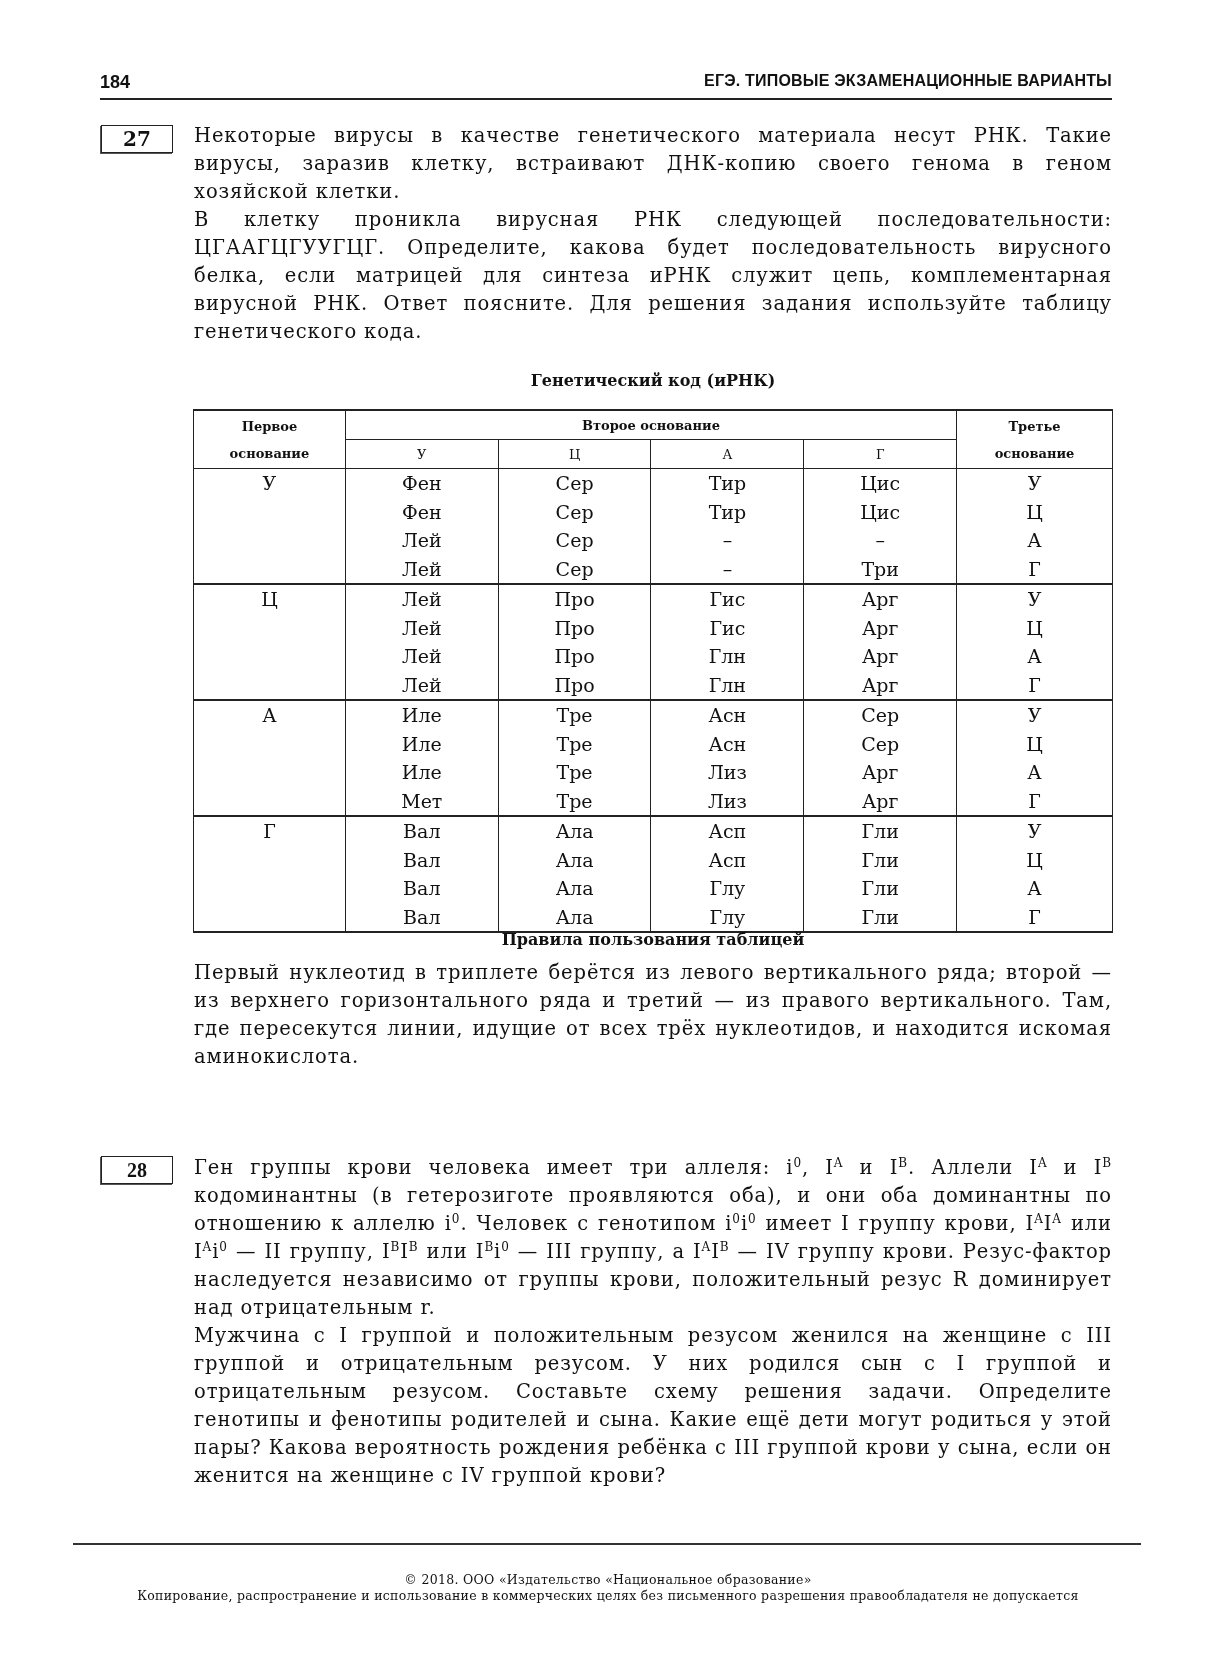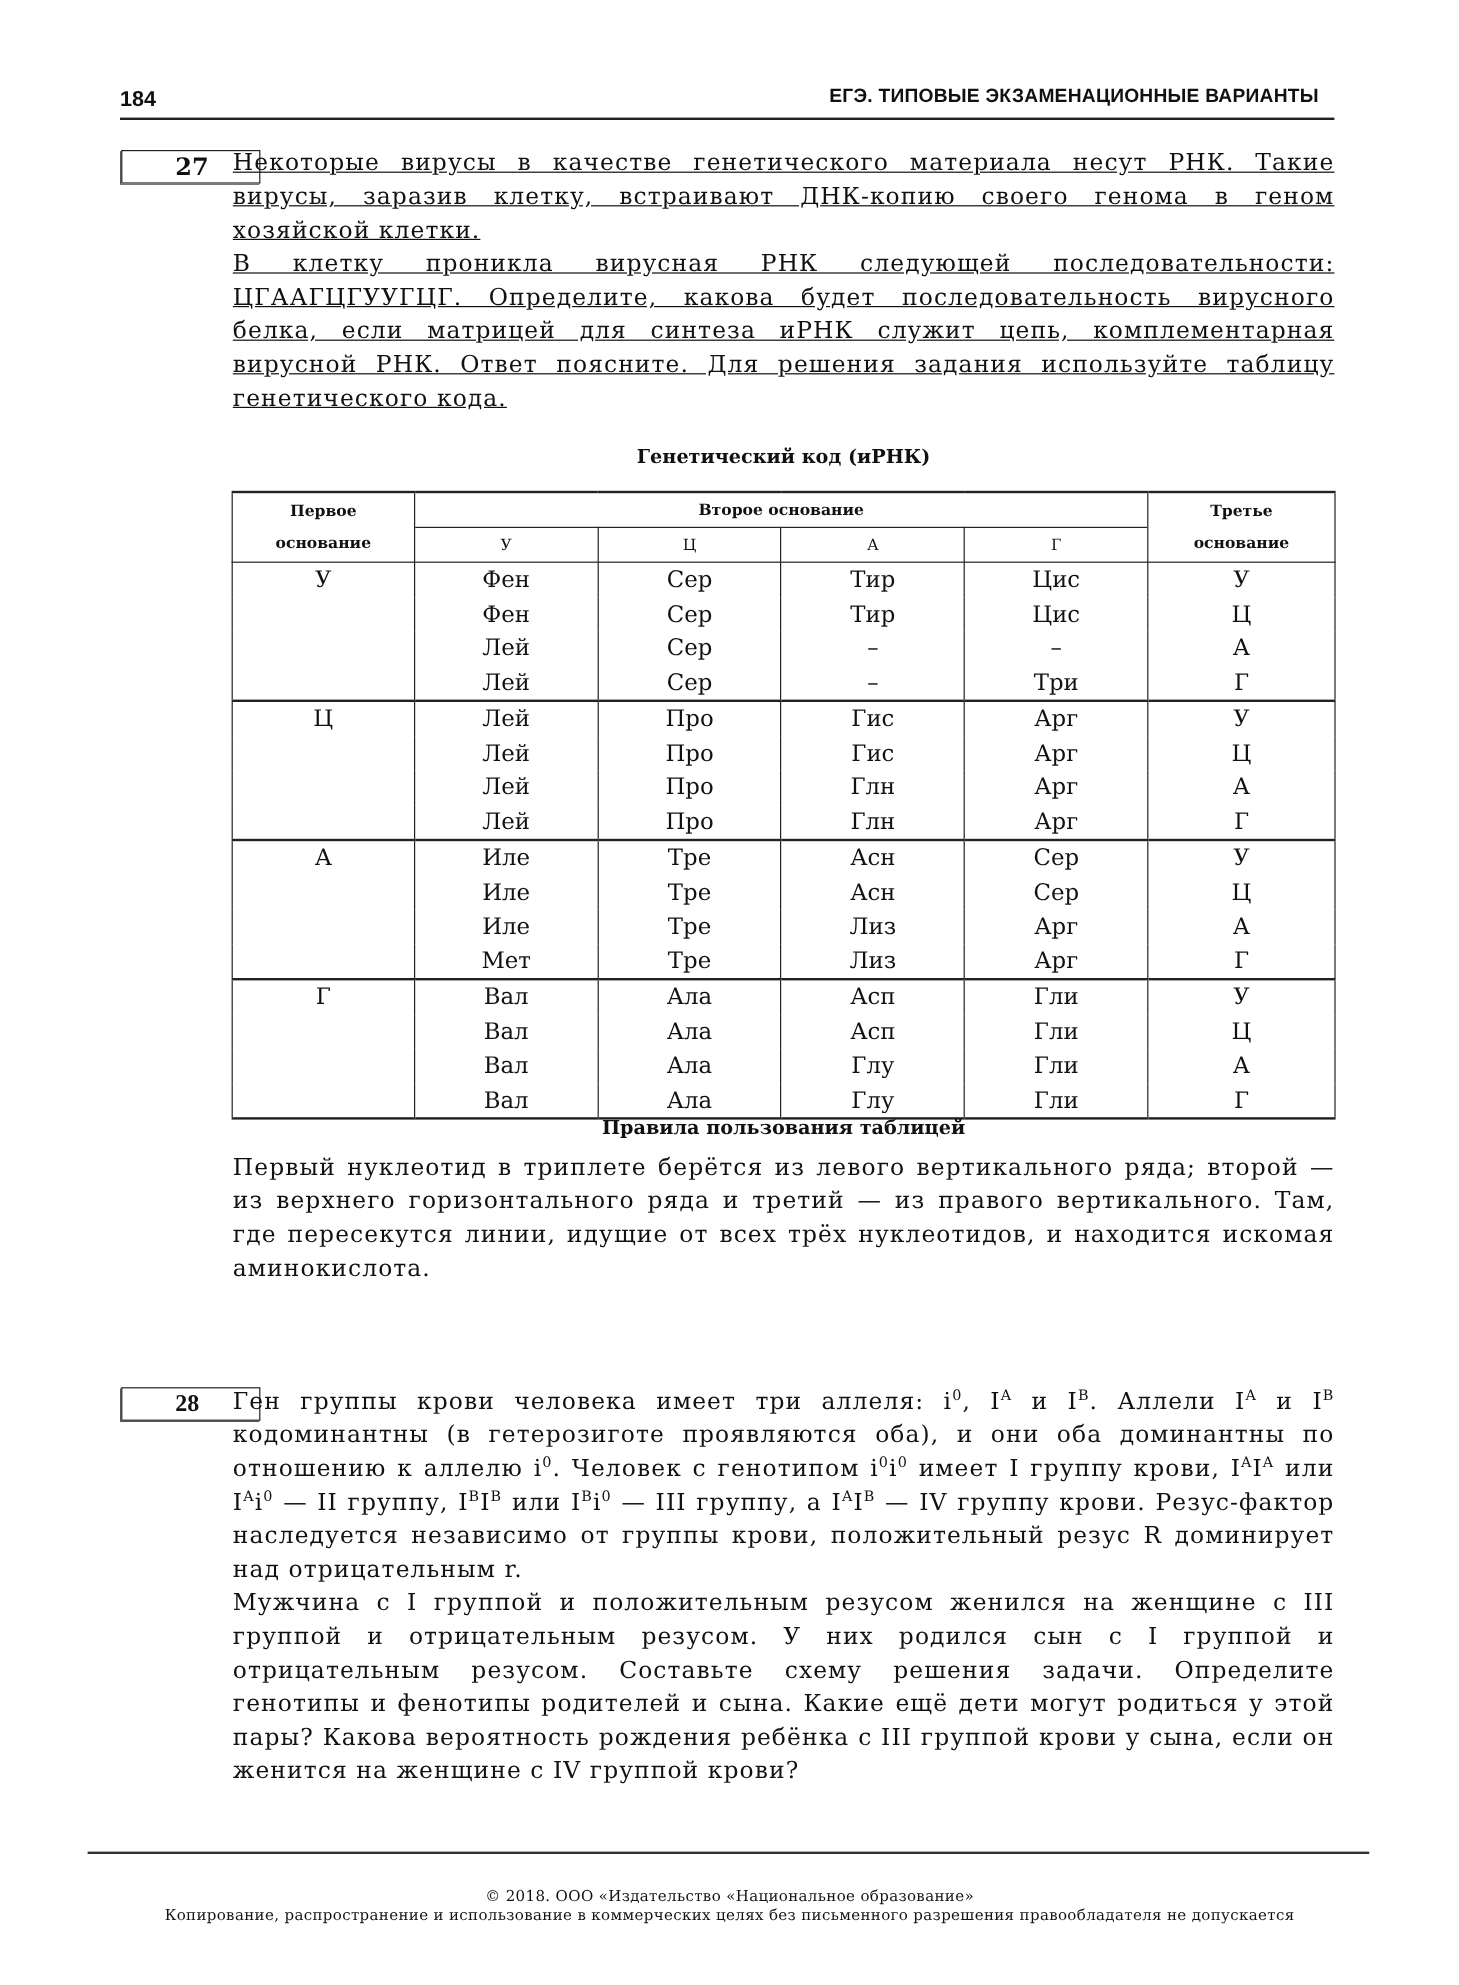"ЕГЭ. ТИПОВЫЕ ЭКЗАМЕНАЦИОННЫЕ ВАРИАНТЫ" .running-title { right: 13px -> 0 }
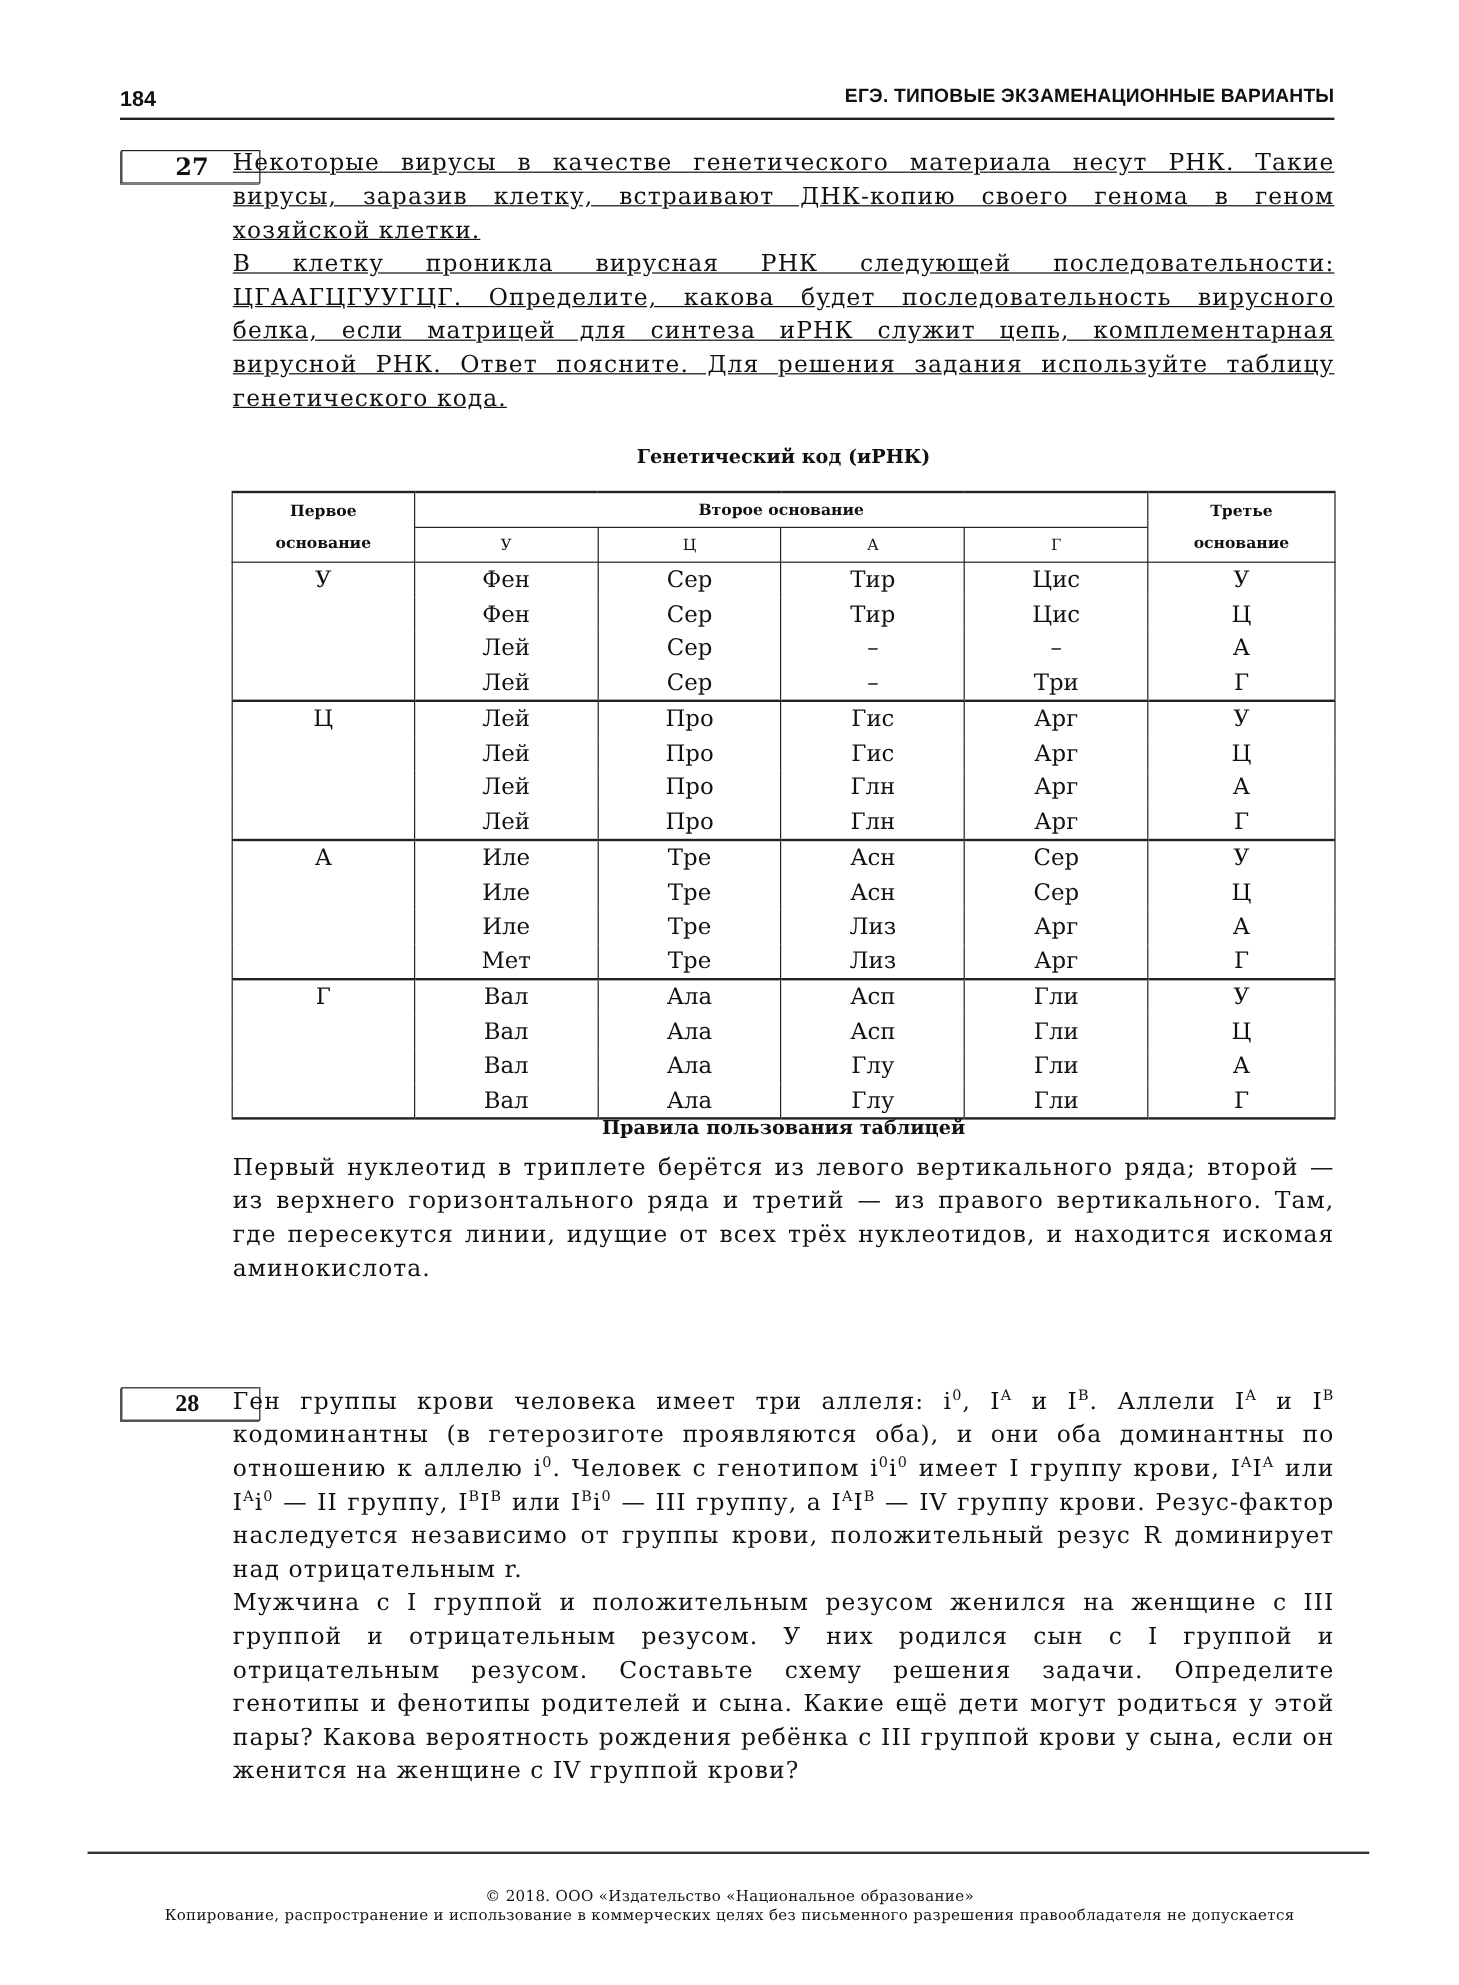"27" .task-box { padding-left: 44px -> none; text-align: none -> center }
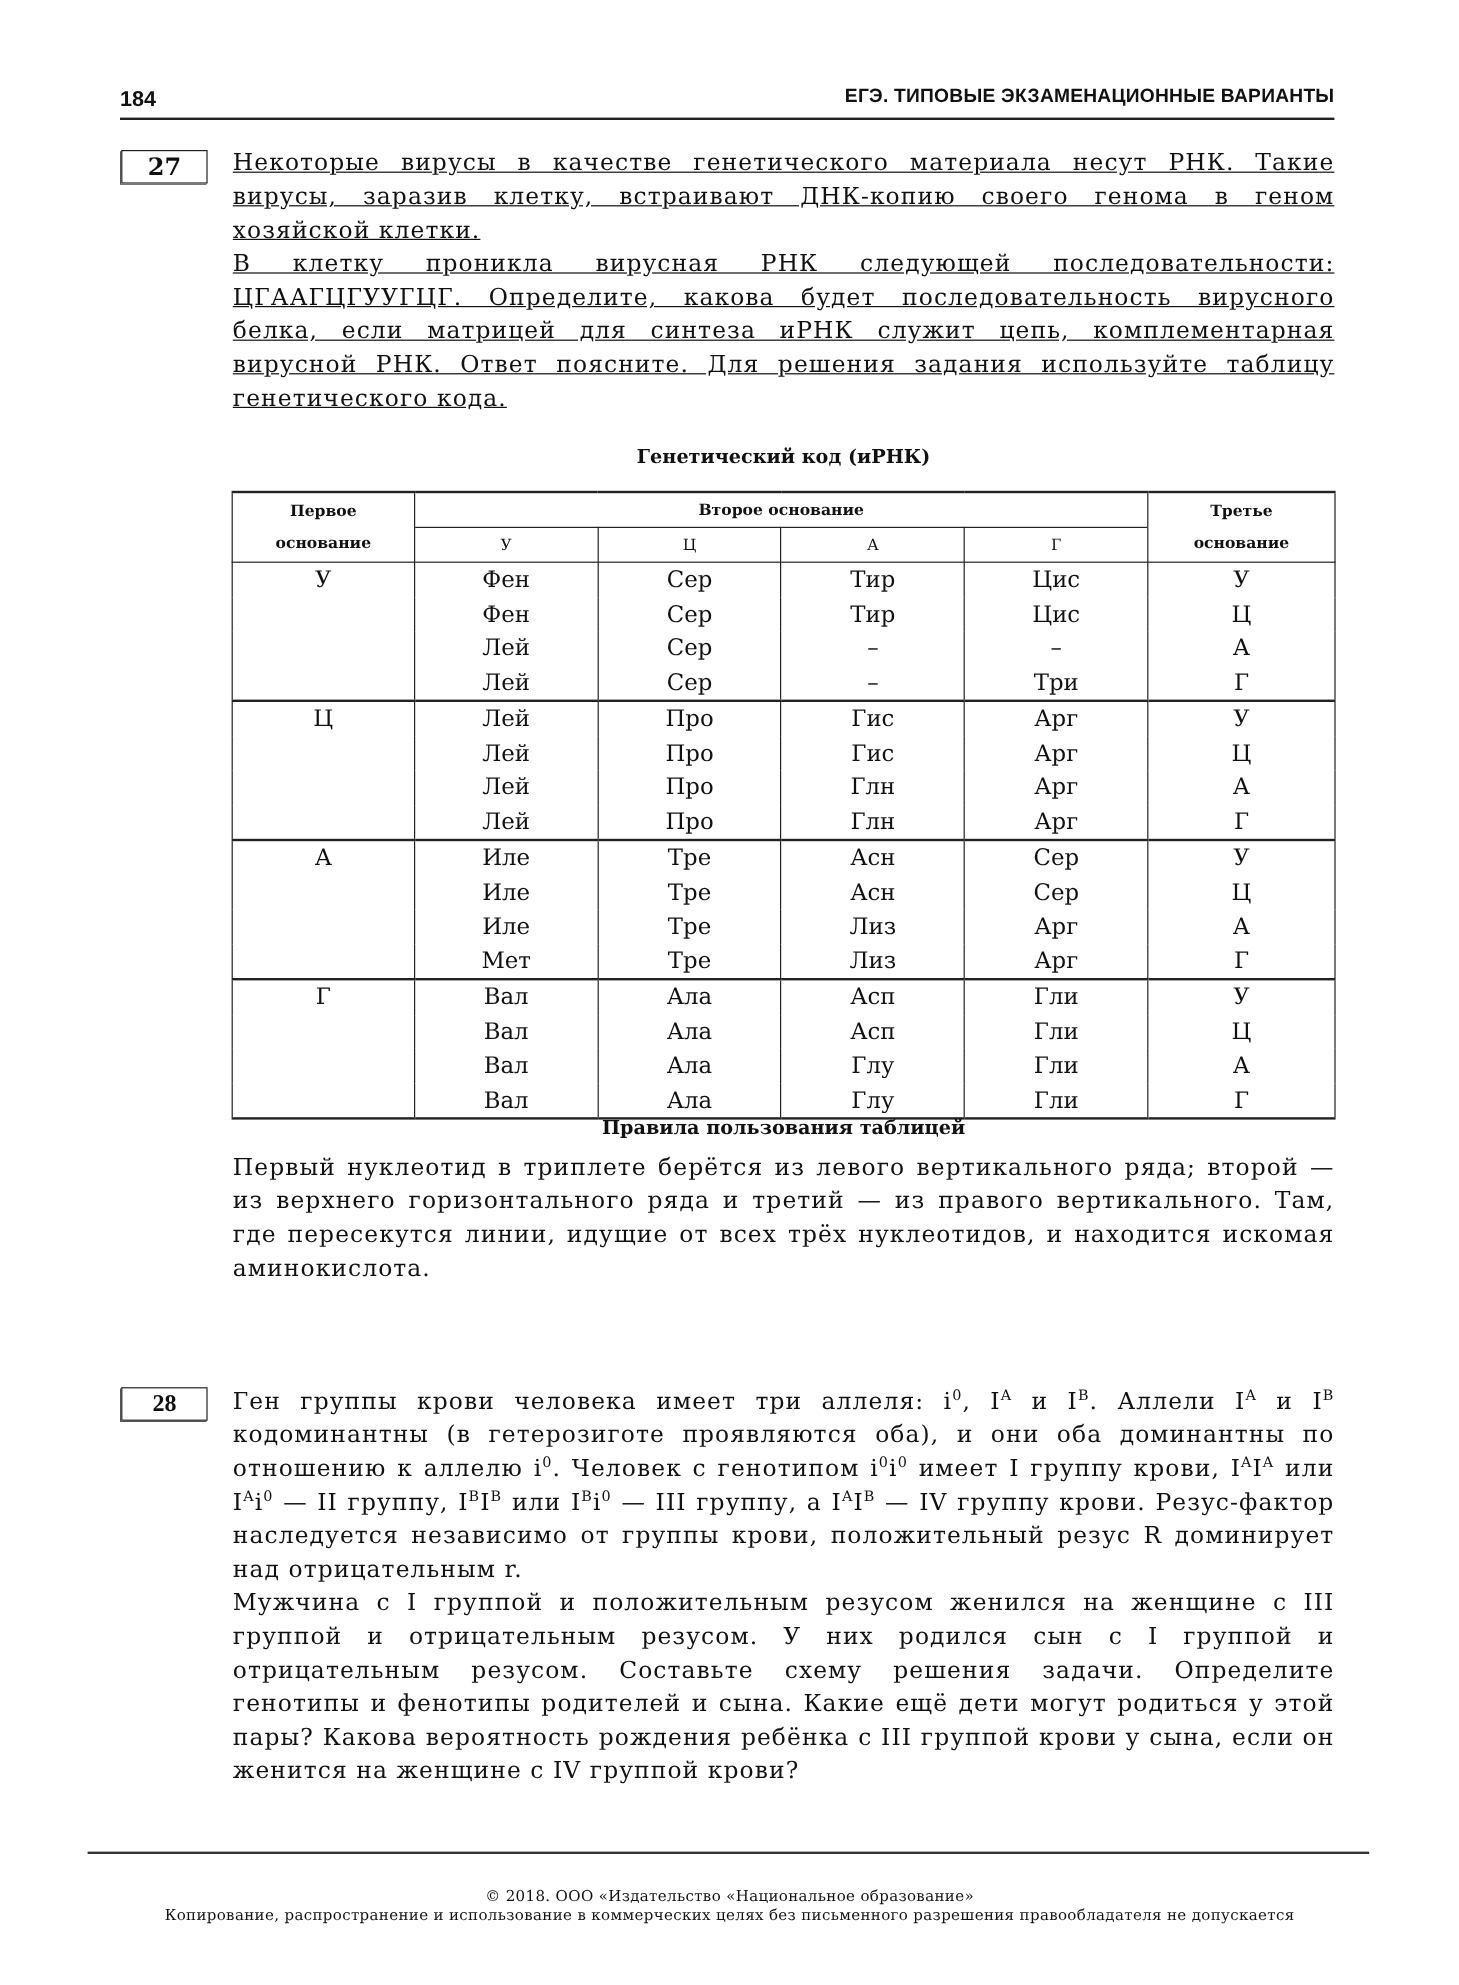"Некоторые вирусы в качестве" div.para { text-decoration: underline -> none }
